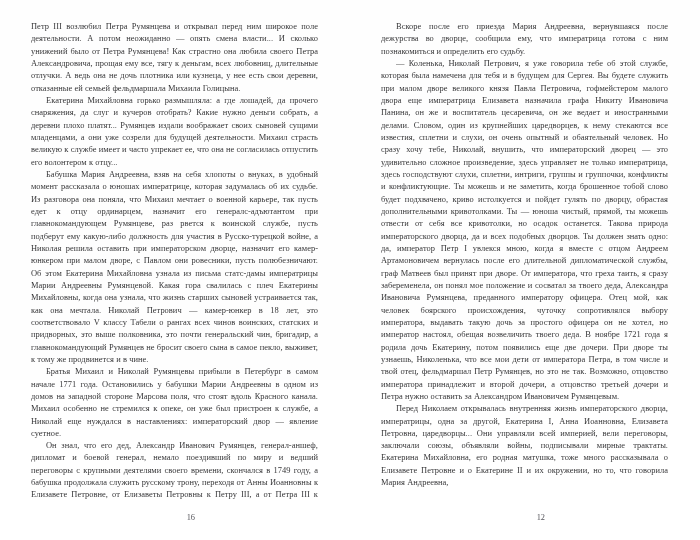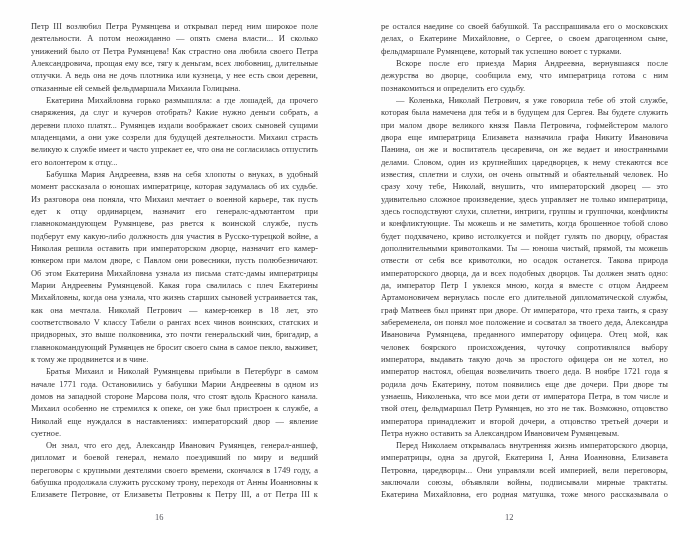"ре остался наедине со своей" p.para { html: <p>ре остался наедине со своей бабушкой. Та расспрашивала его о московских делах, о Екатерине Михайловне, о Сергее, о своем драгоценном сыне, фельдмаршале Румянцеве, который так успешно воюет с турками.</p> -> none }
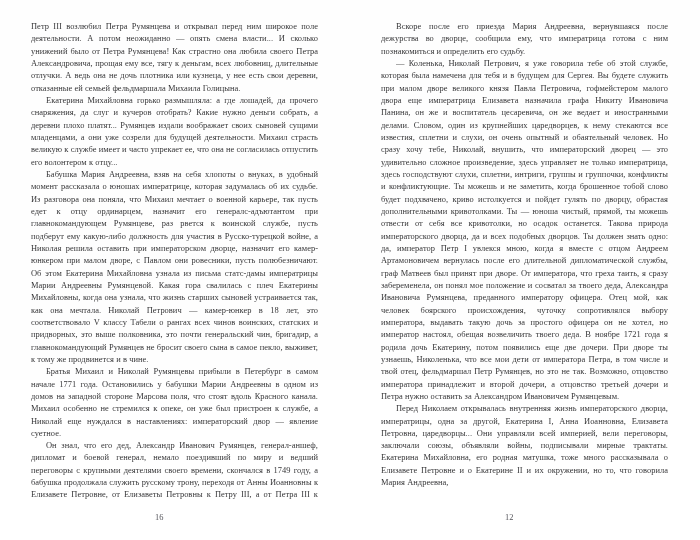"16" .folio { text-align: left -> right }
